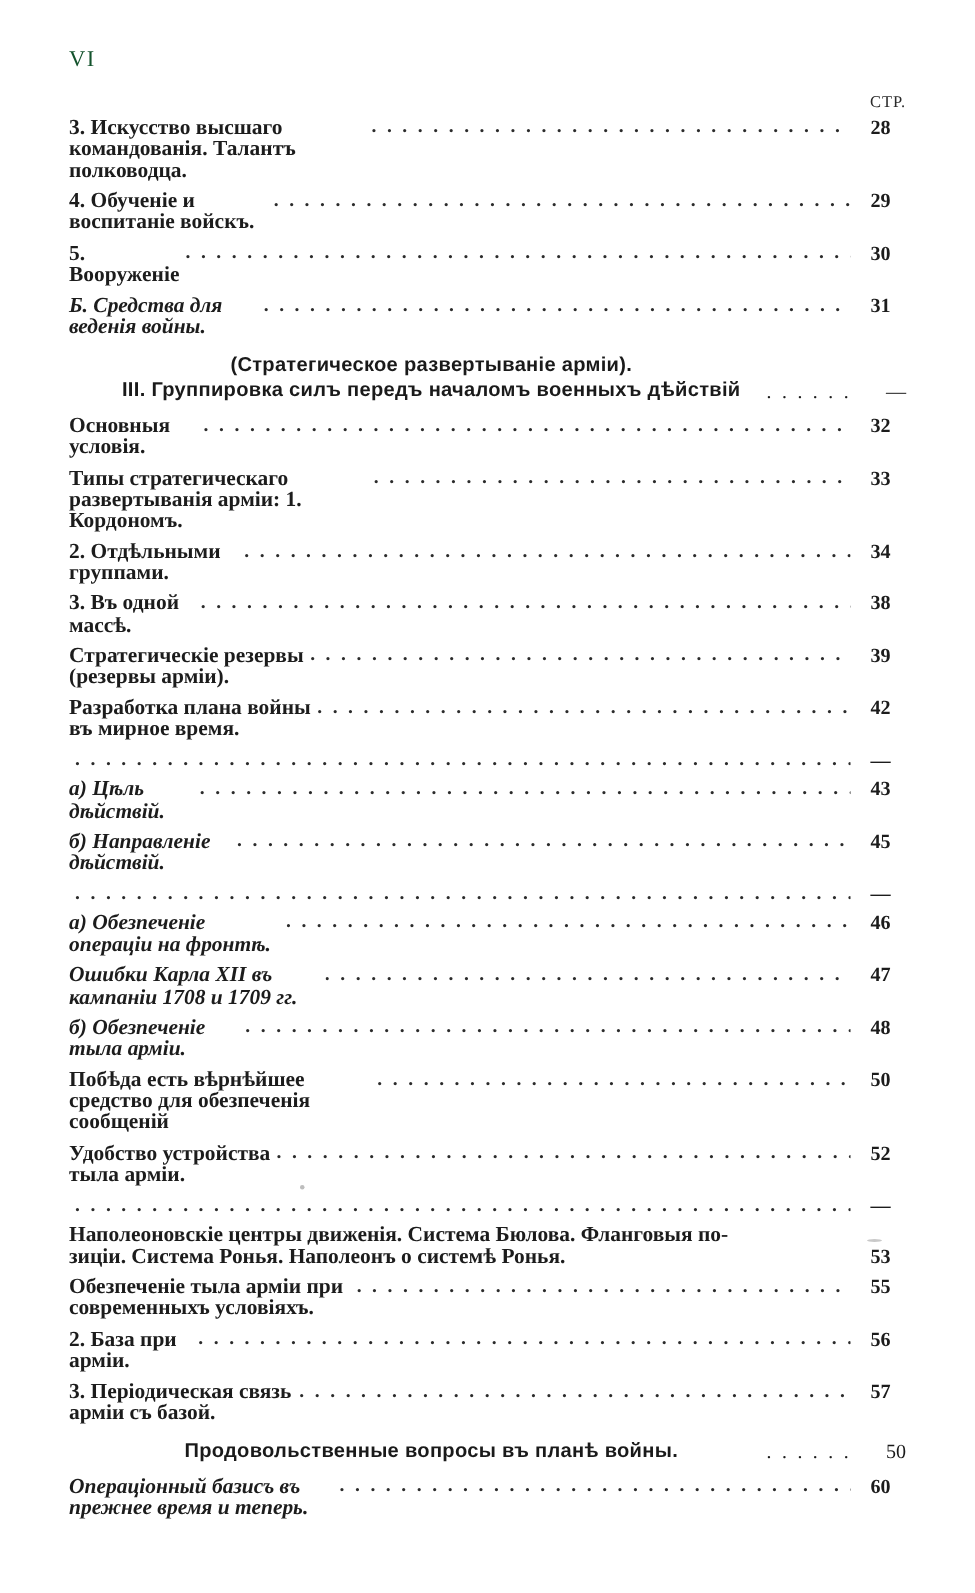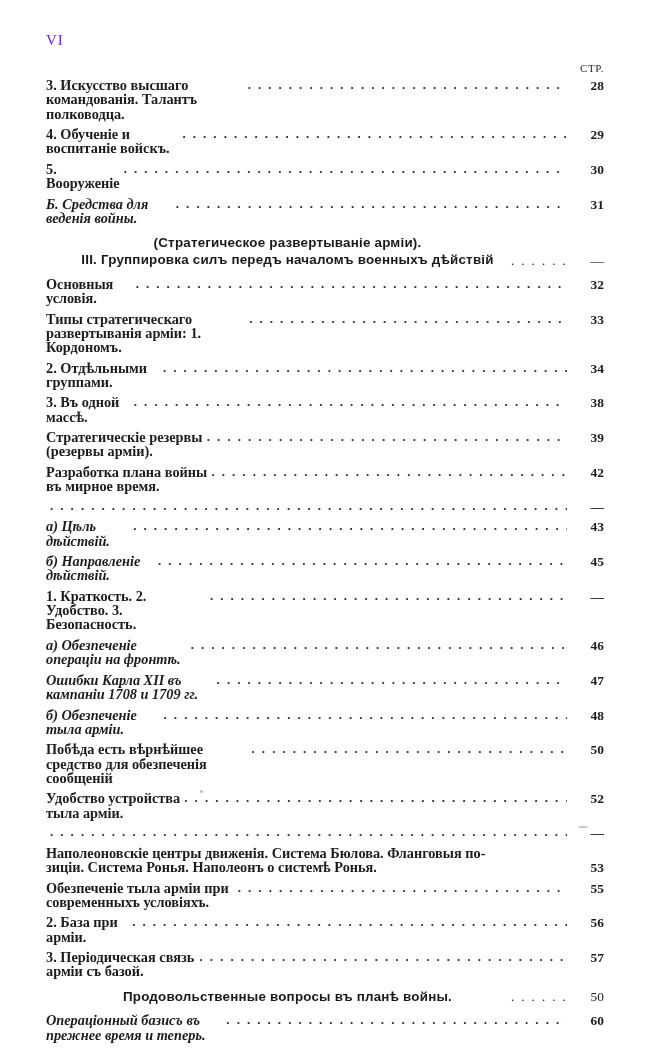"VI" .folio { color: #6d28d9 -> #14532d }
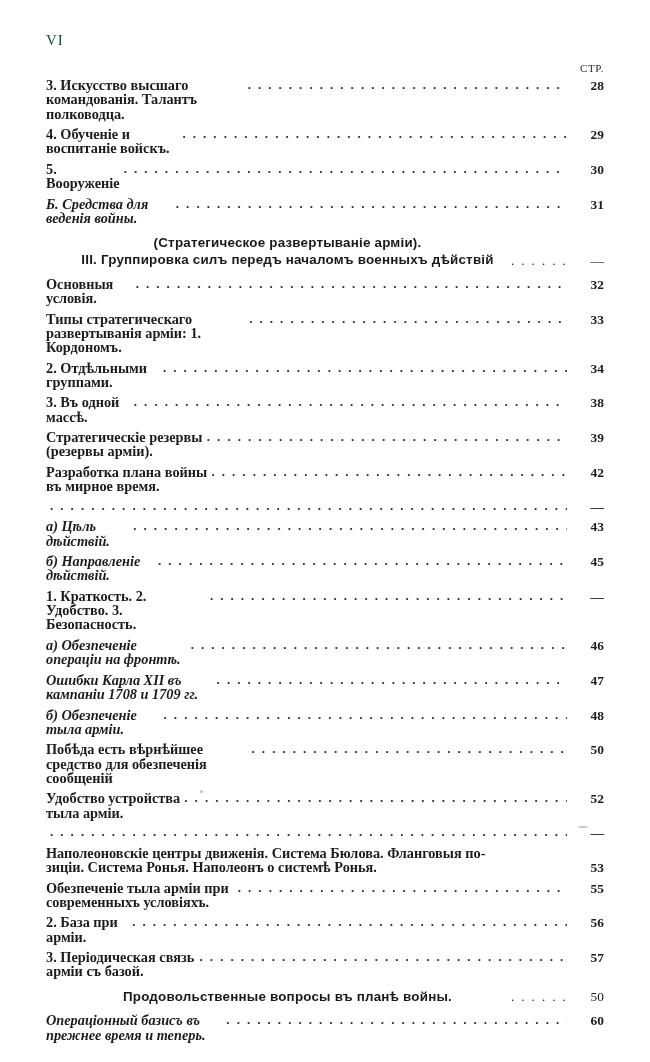"28" .row .pg { text-align: right -> center }
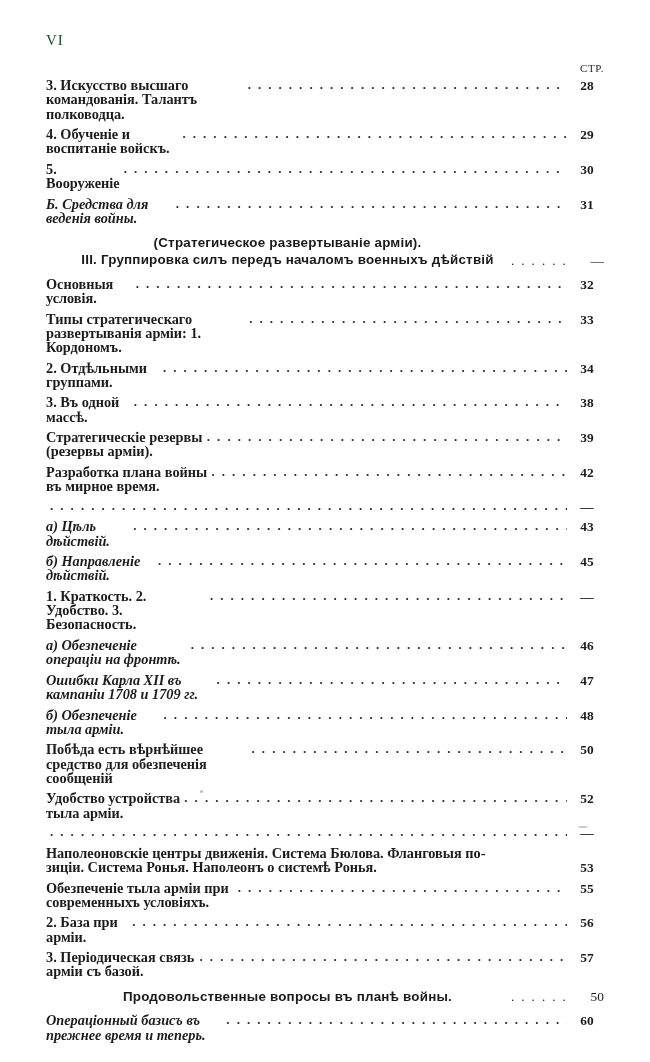"1. Краткость. 2. Удобство. 3." span.txt { html: <span>1. Краткость. 2. Удобство. 3. Безопасность.</span> -> none }
